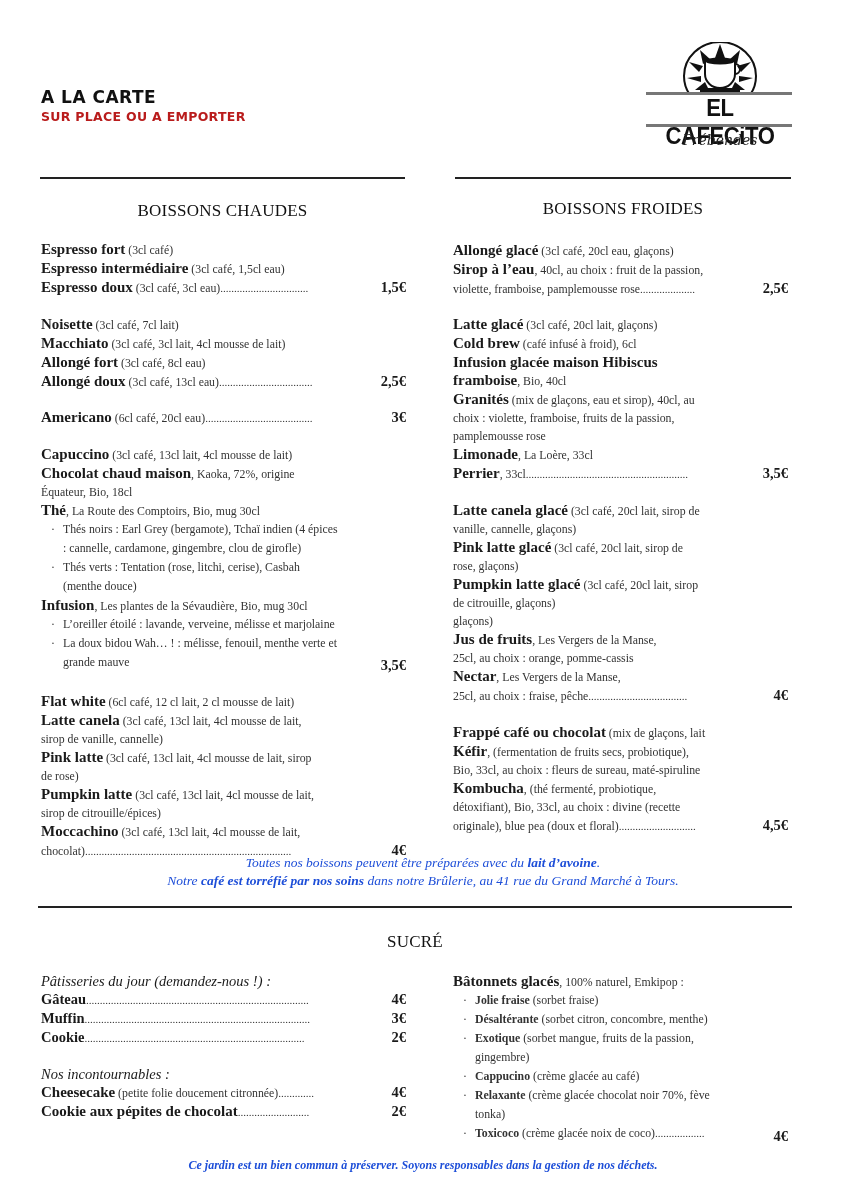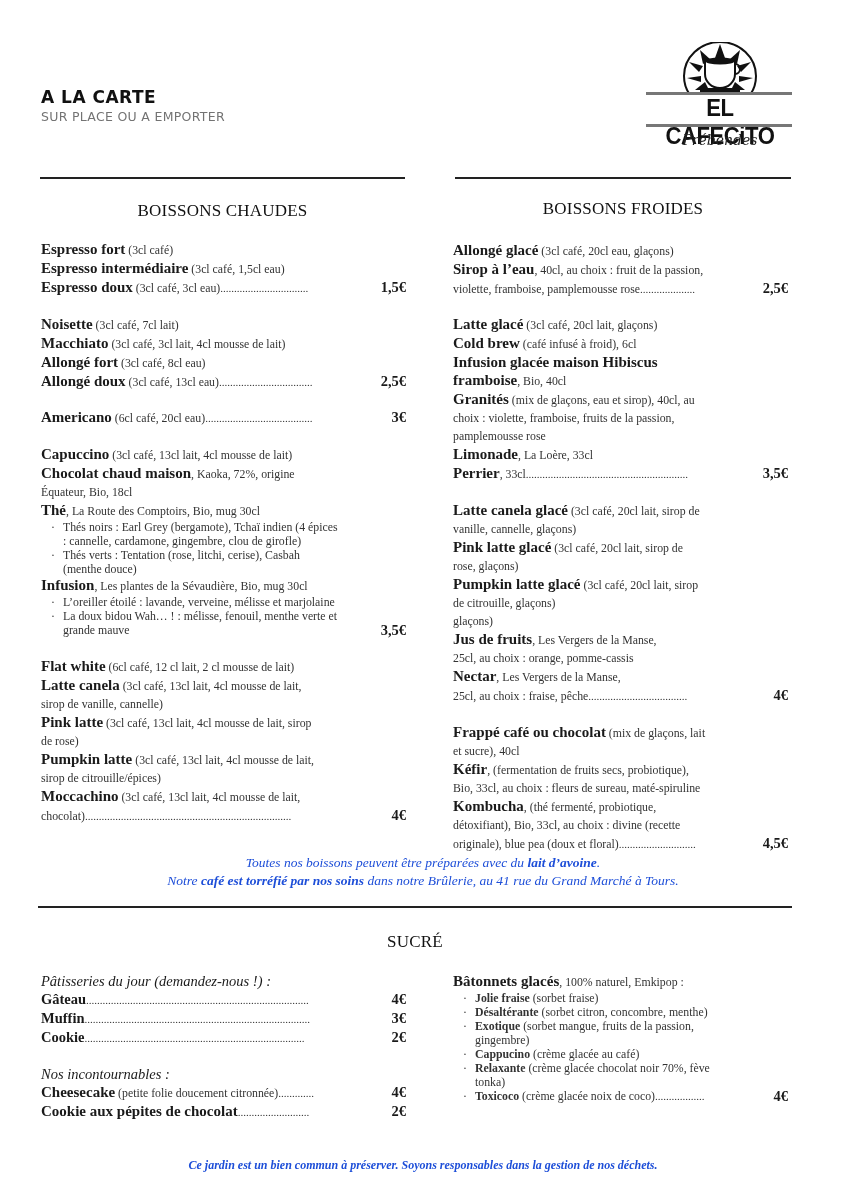"SUR PLACE OU A EMPORTER" .hdr-sub { color: #737373 -> #b91c1c; font-weight: normal -> bold }
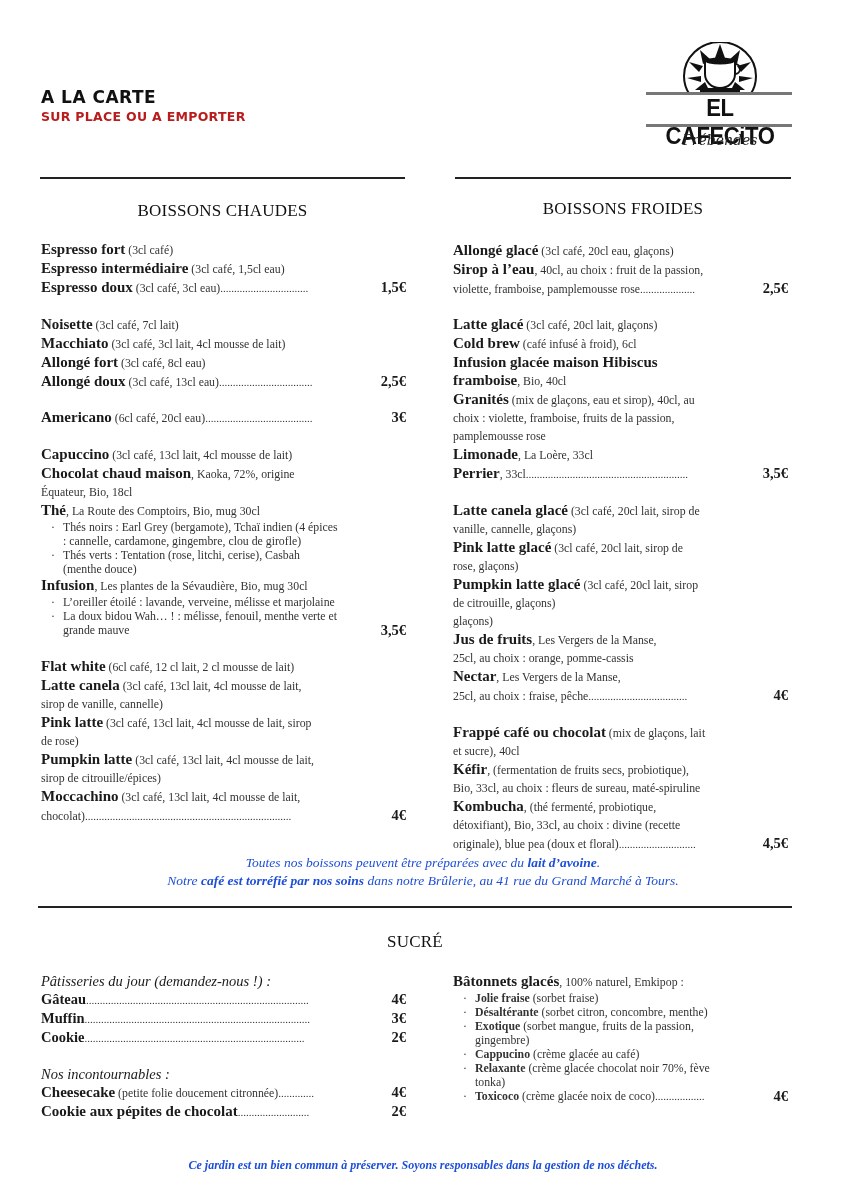"Thés noirs : Earl Grey" .bul { line-height: 14px -> 19px }
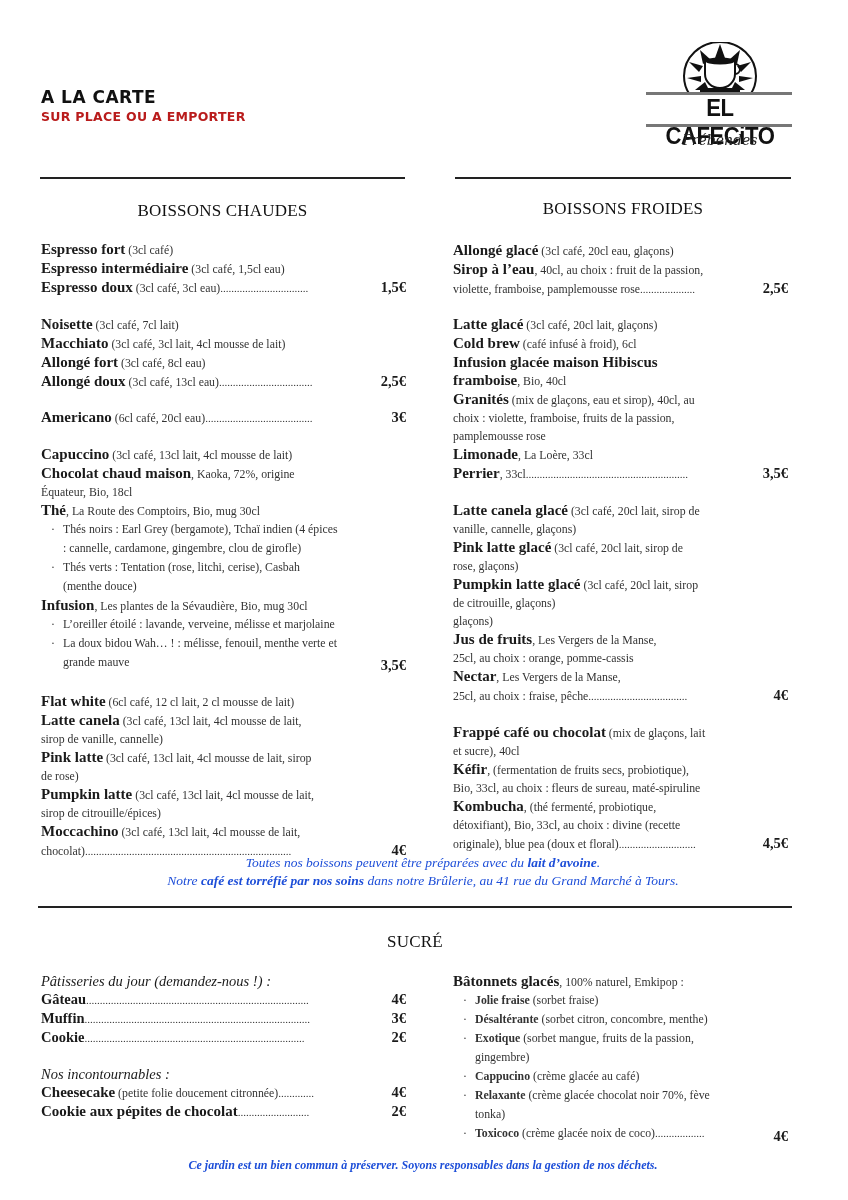"et sucre), 40cl" div.line { html: <div>et sucre), 40cl</div> -> none }
